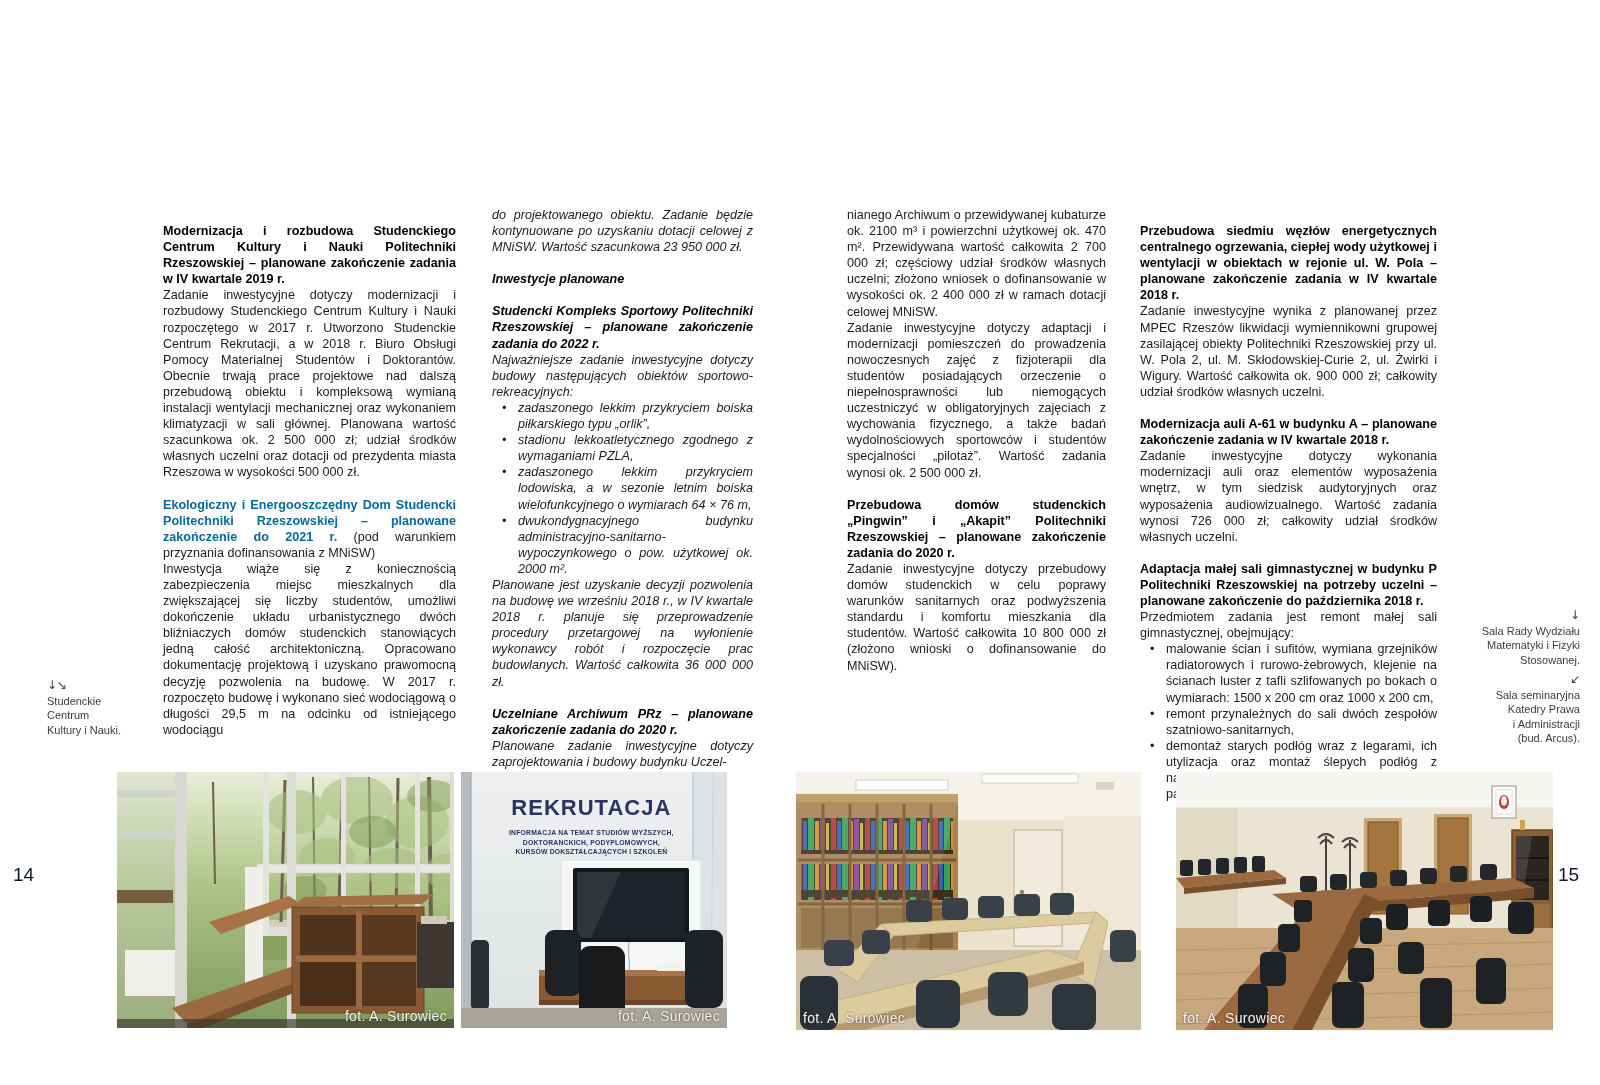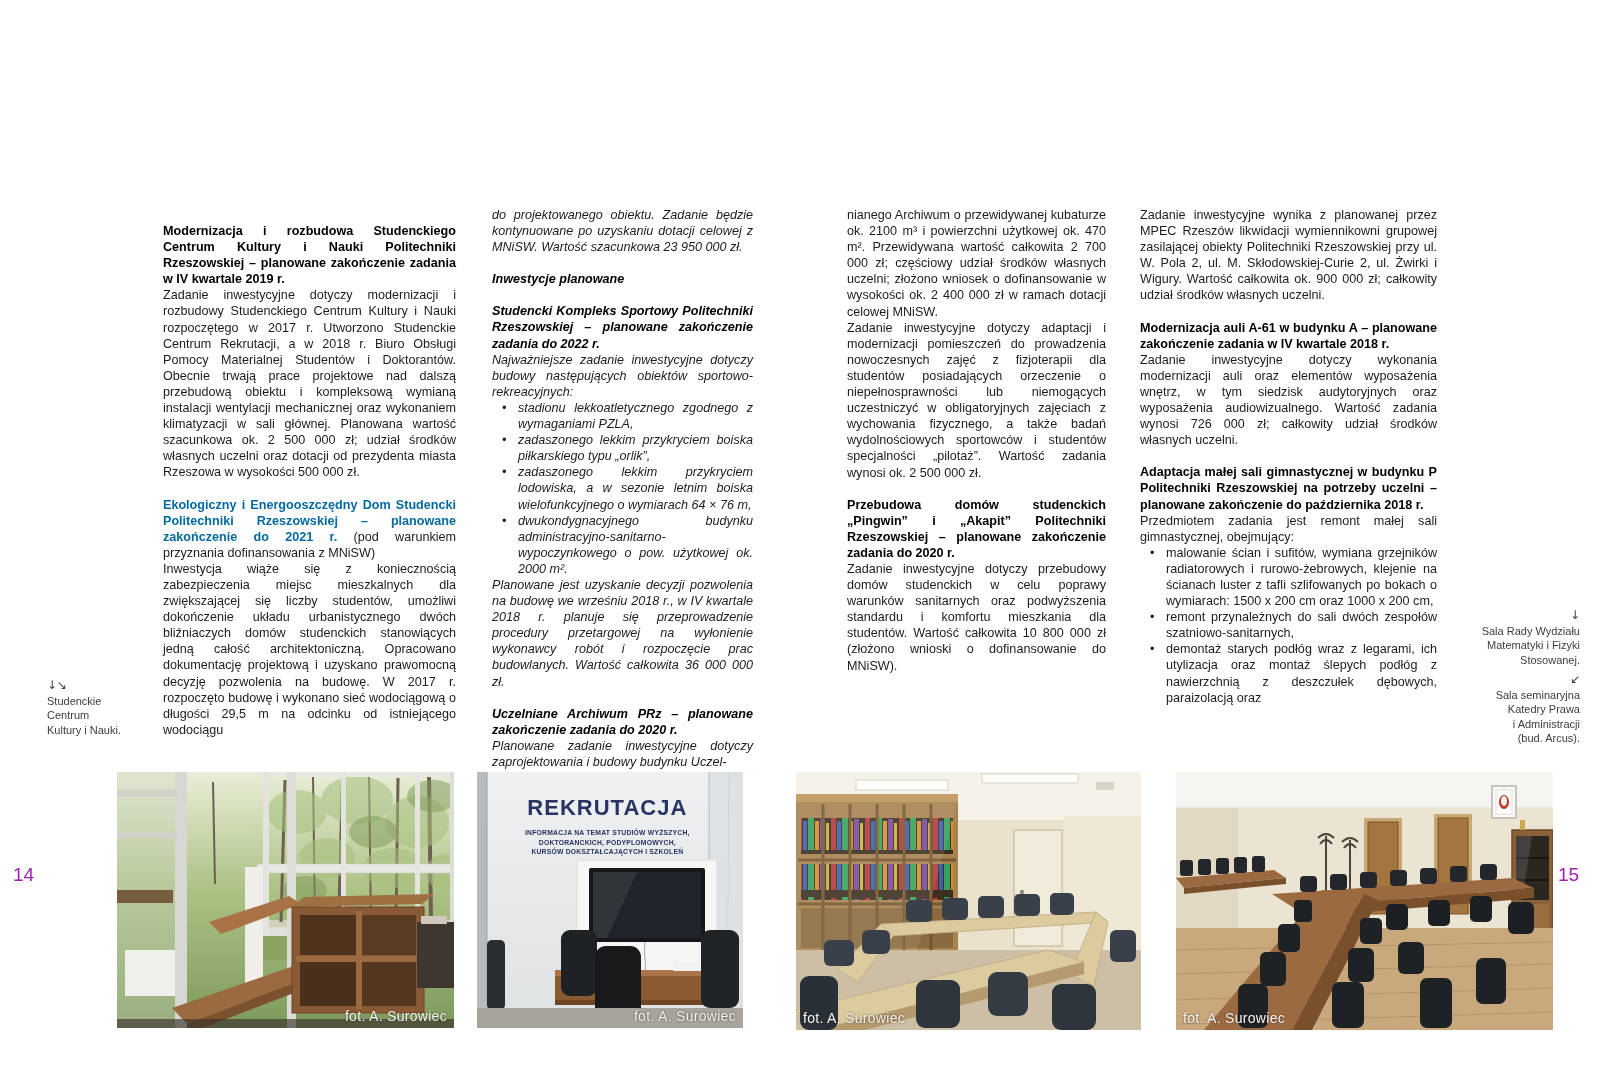"Przebudowa siedmiu węzłów energetycznych" div.block { html: none -> <div>Przebudowa siedmiu węzłów energetycznych centralnego ogrzewania, ciepłej wody użytkowej i wentylacji w obiektach w rejonie ul. W. Pola – planowane zakończenie zadania w IV kwartale 2018 r.</div> }
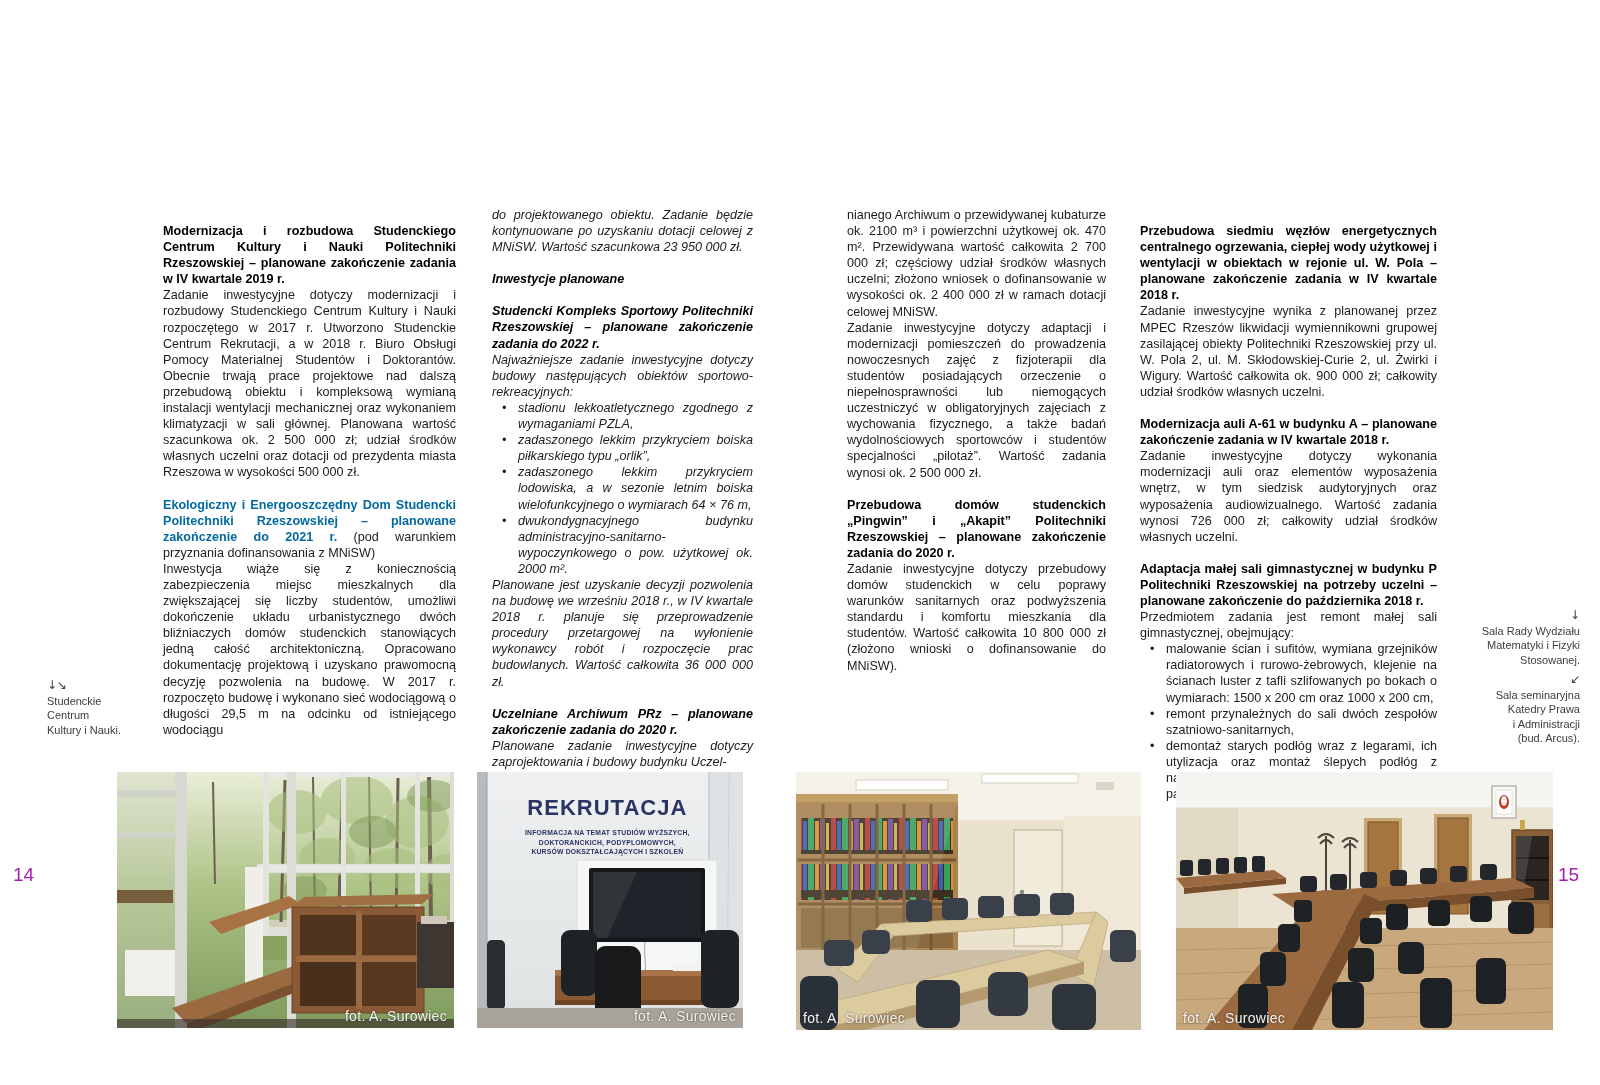"stadionu lekkoatletycznego zgodnego z" div.block { order: before "zadaszonego lekkim przykryciem boiska" -> after "zadaszonego lekkim przykryciem boiska" }
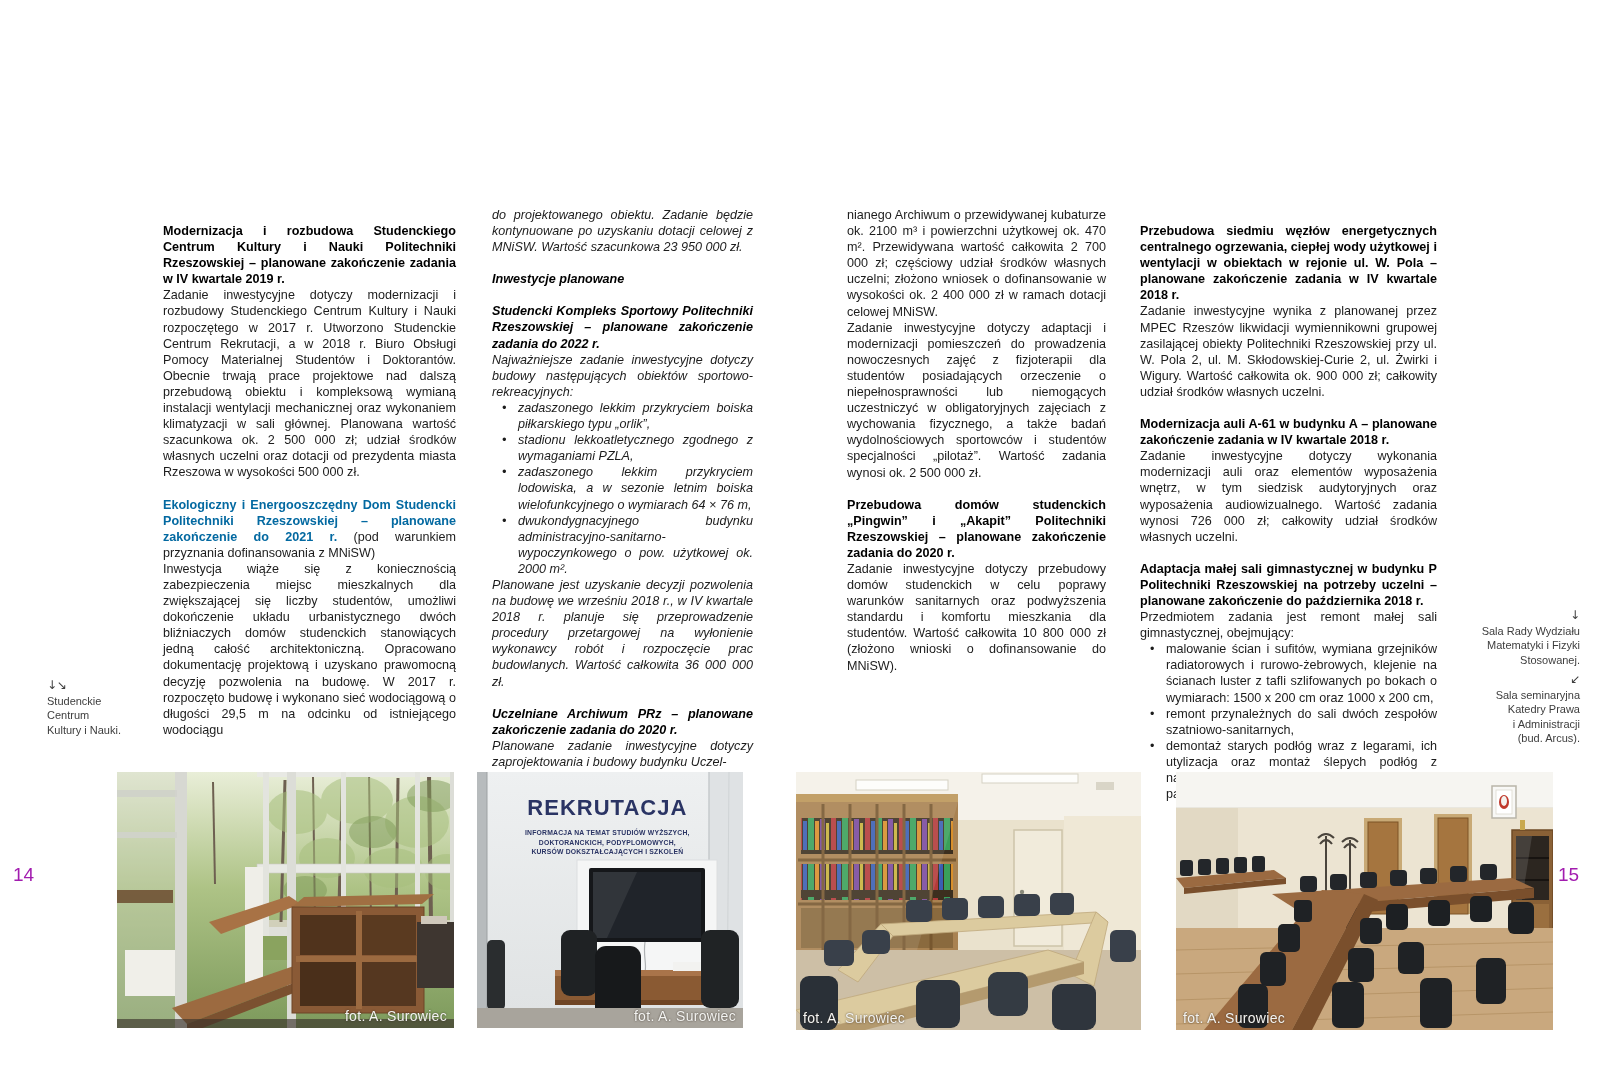"REKRUTACJA" #photo-2 { left: 477px -> 461px }
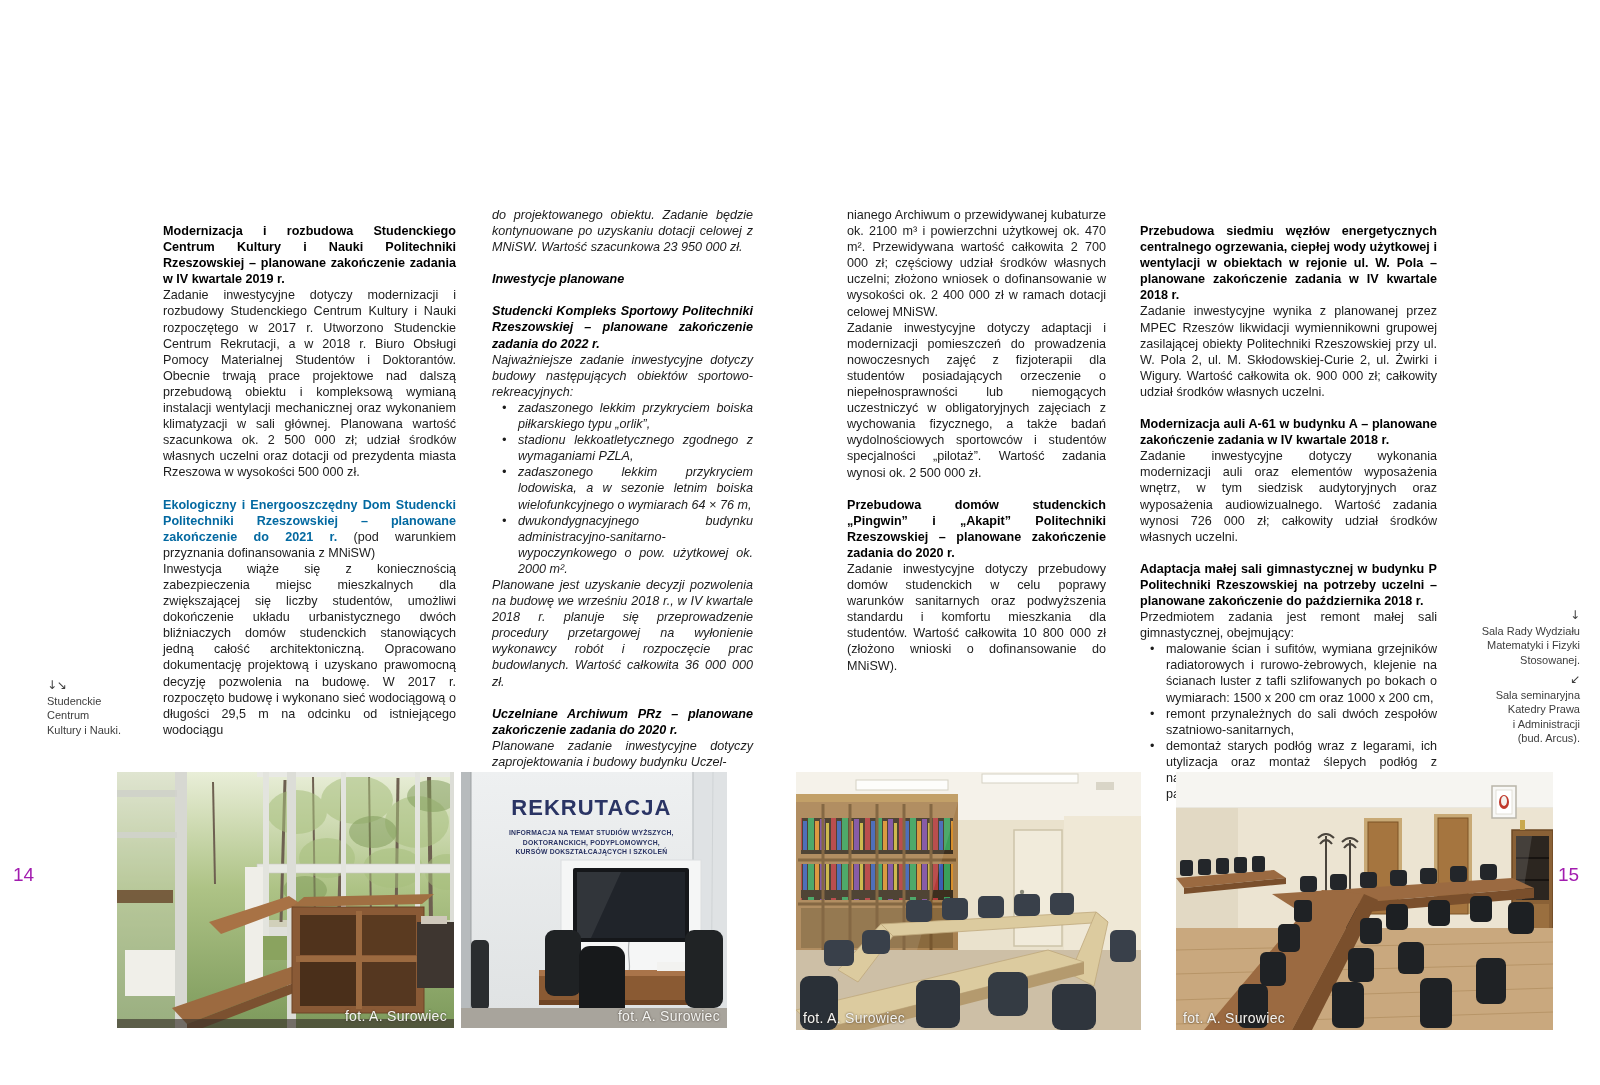"14" .page-num { color: #a21caf -> #0f172a }
